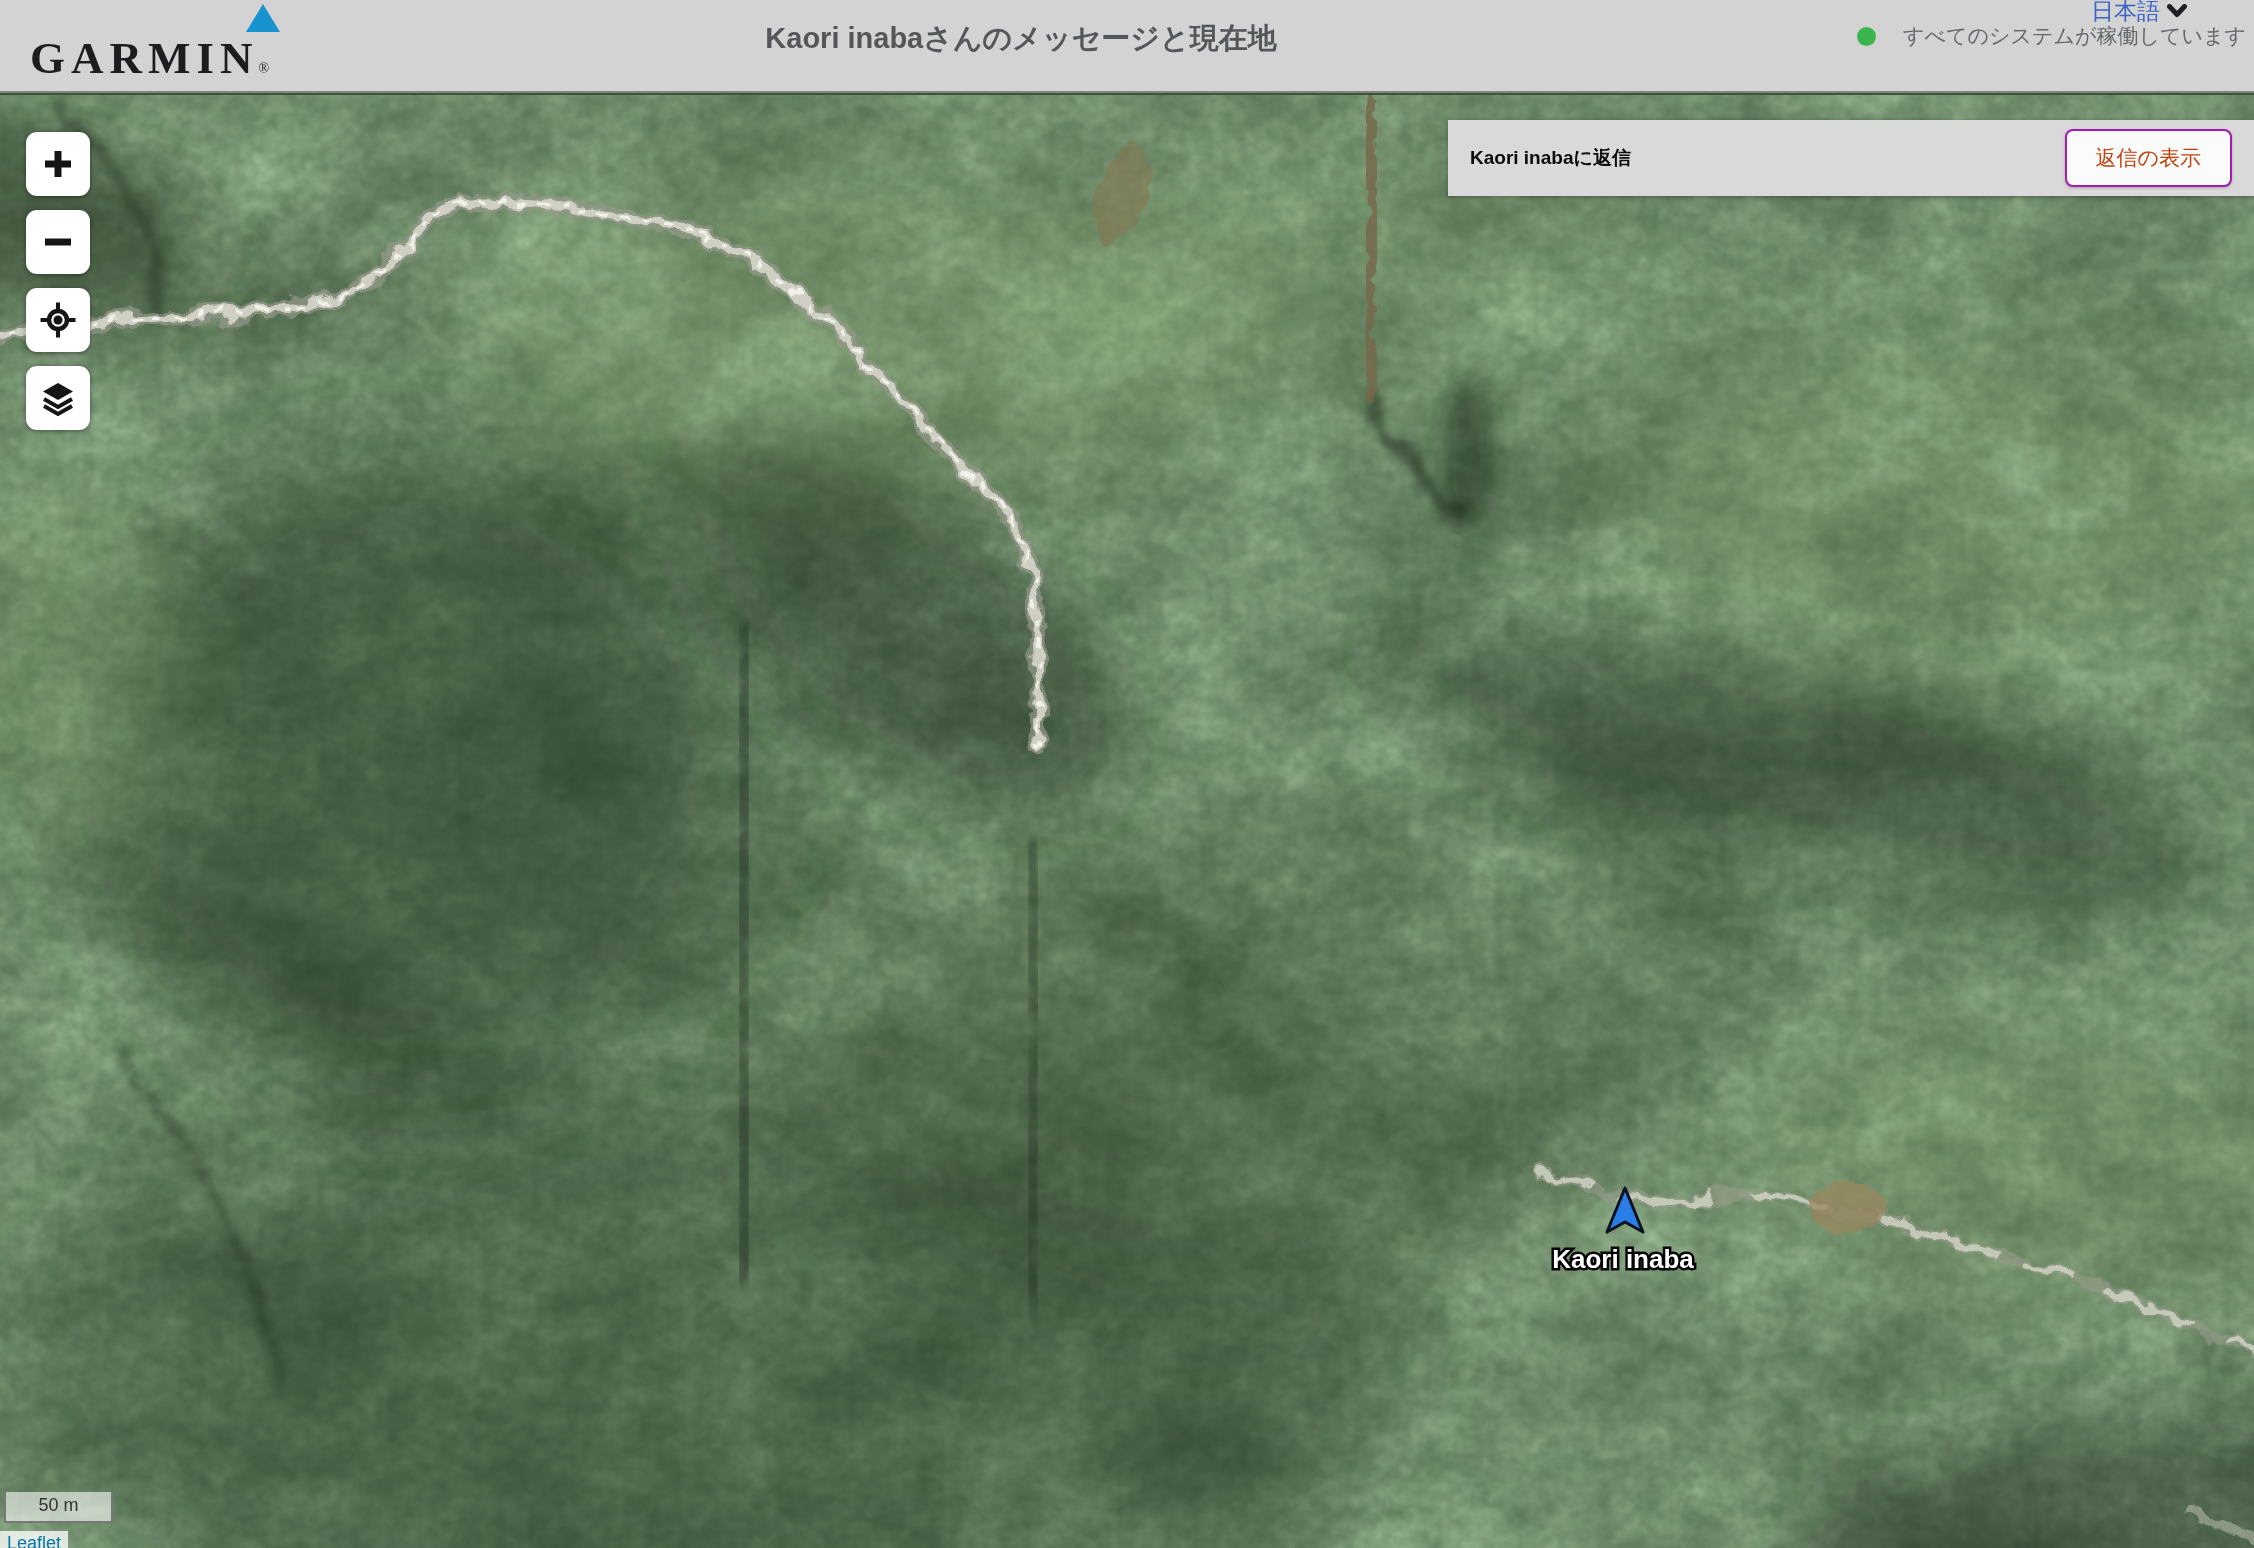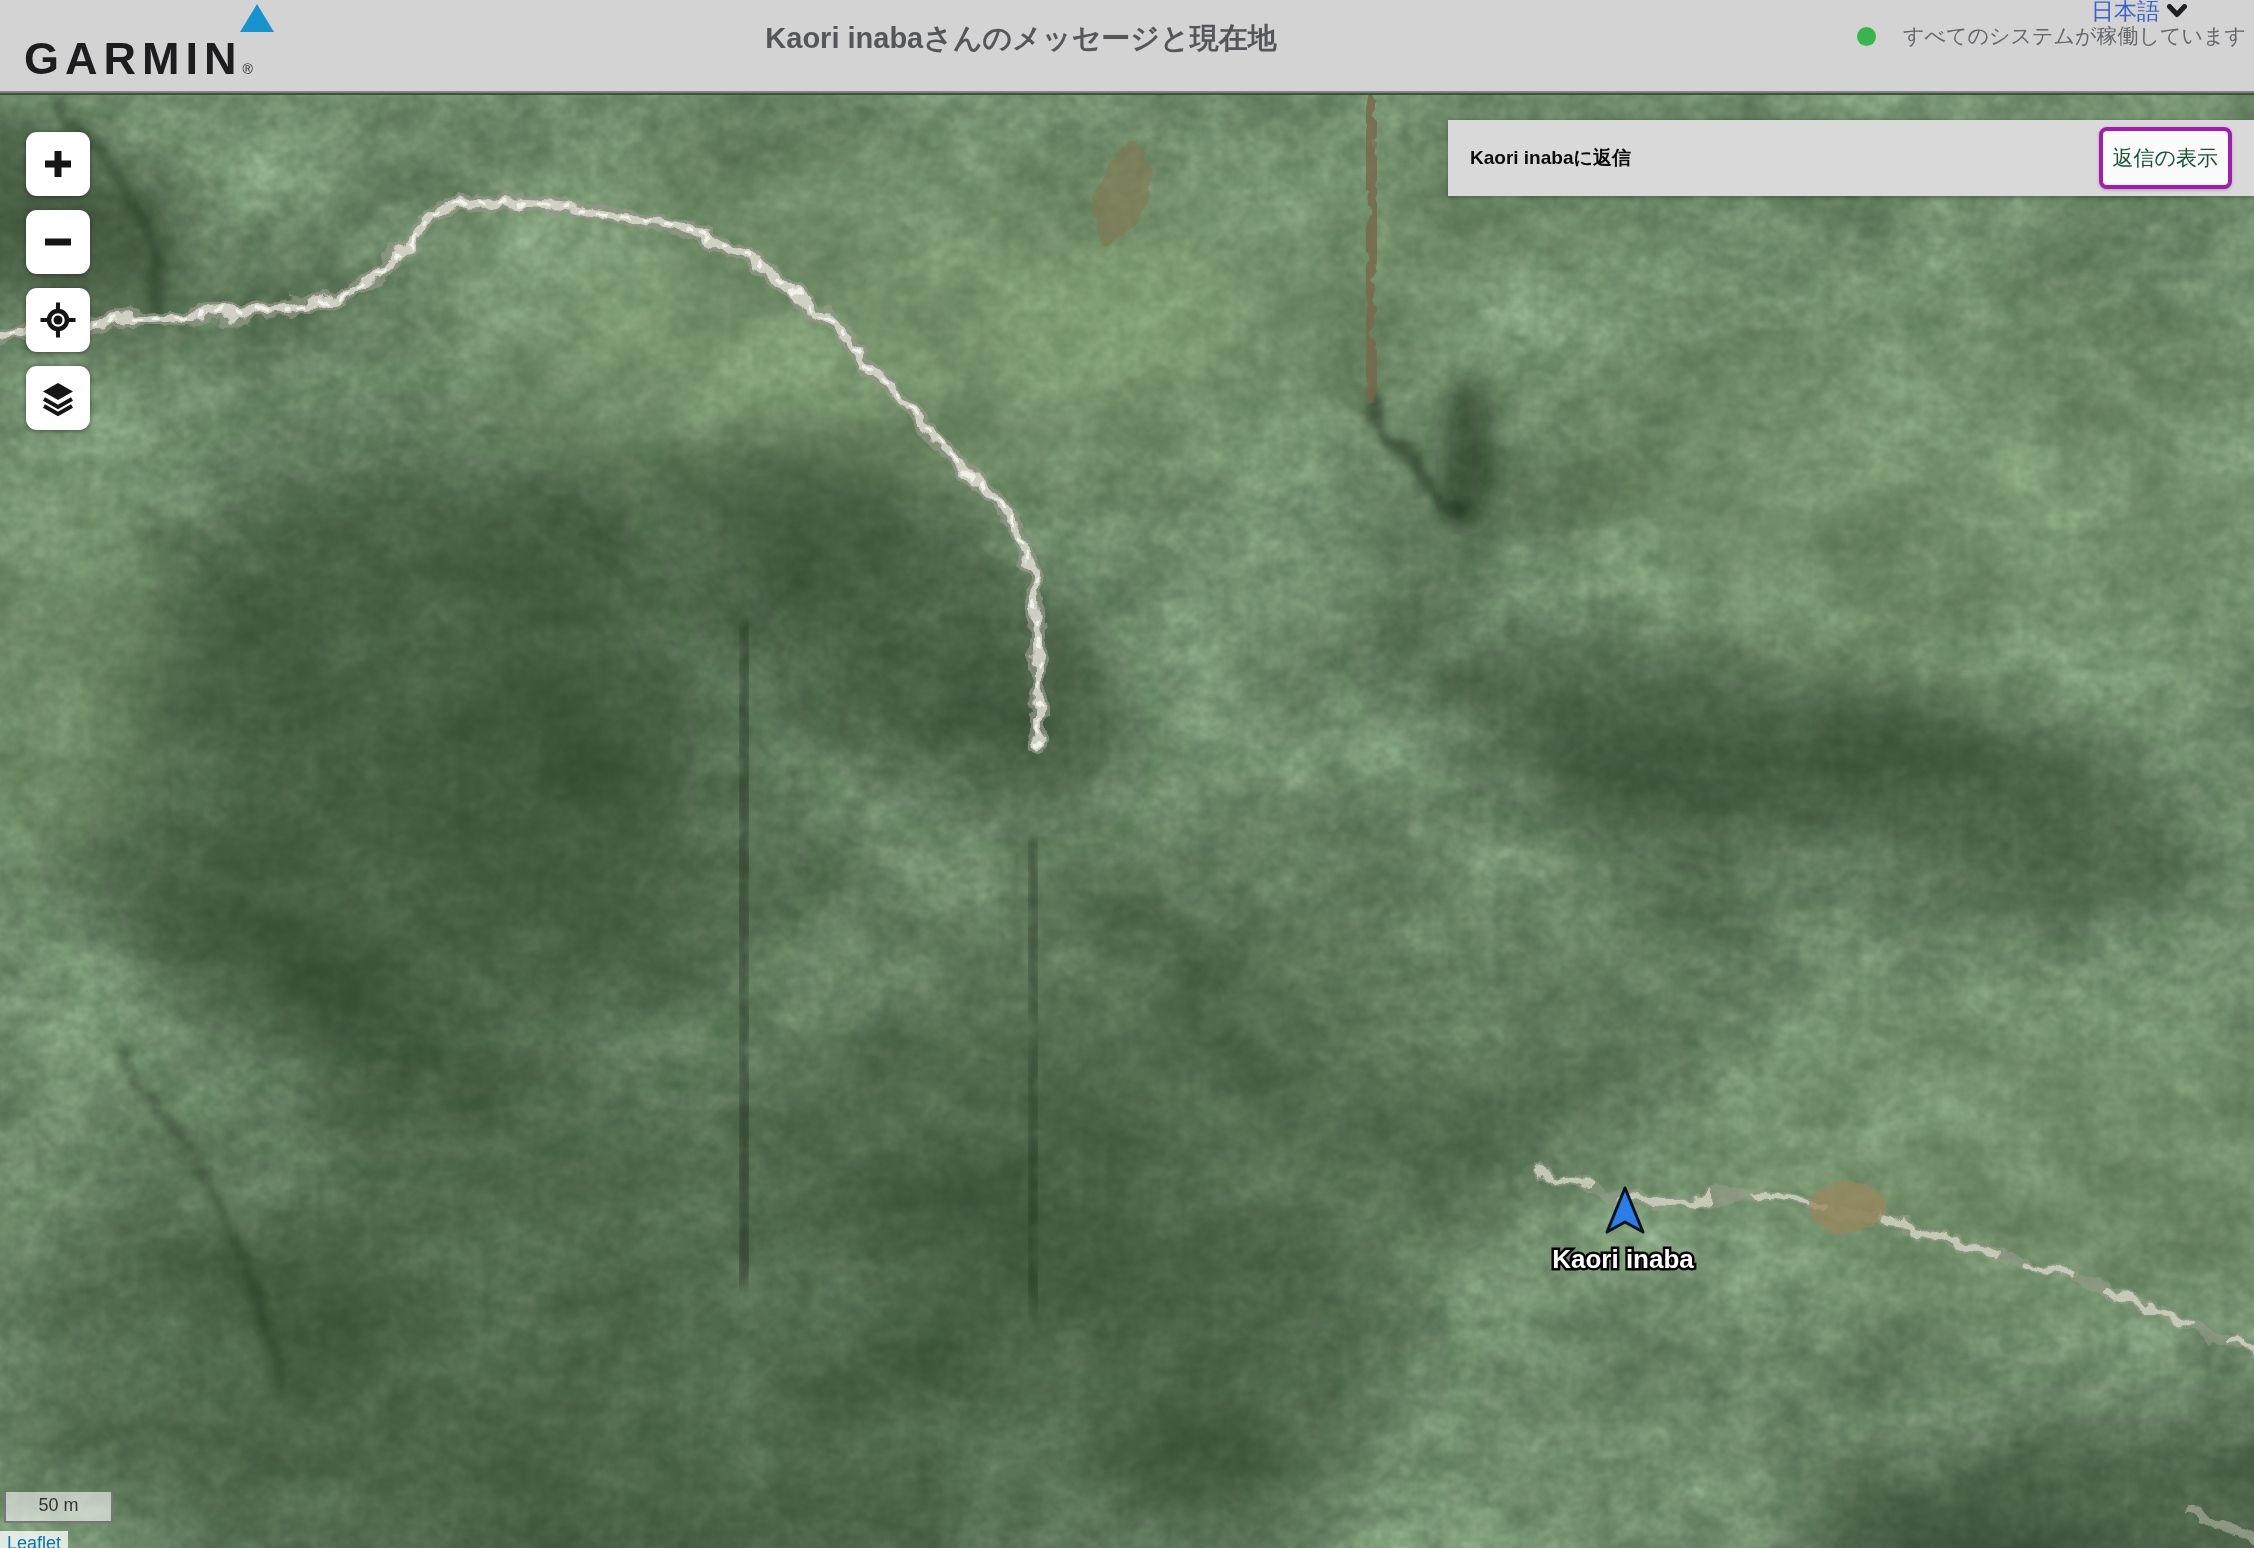"GARMIN®" .logo { font-family: none -> Liberation Serif, serif; left: 24px -> 30px }
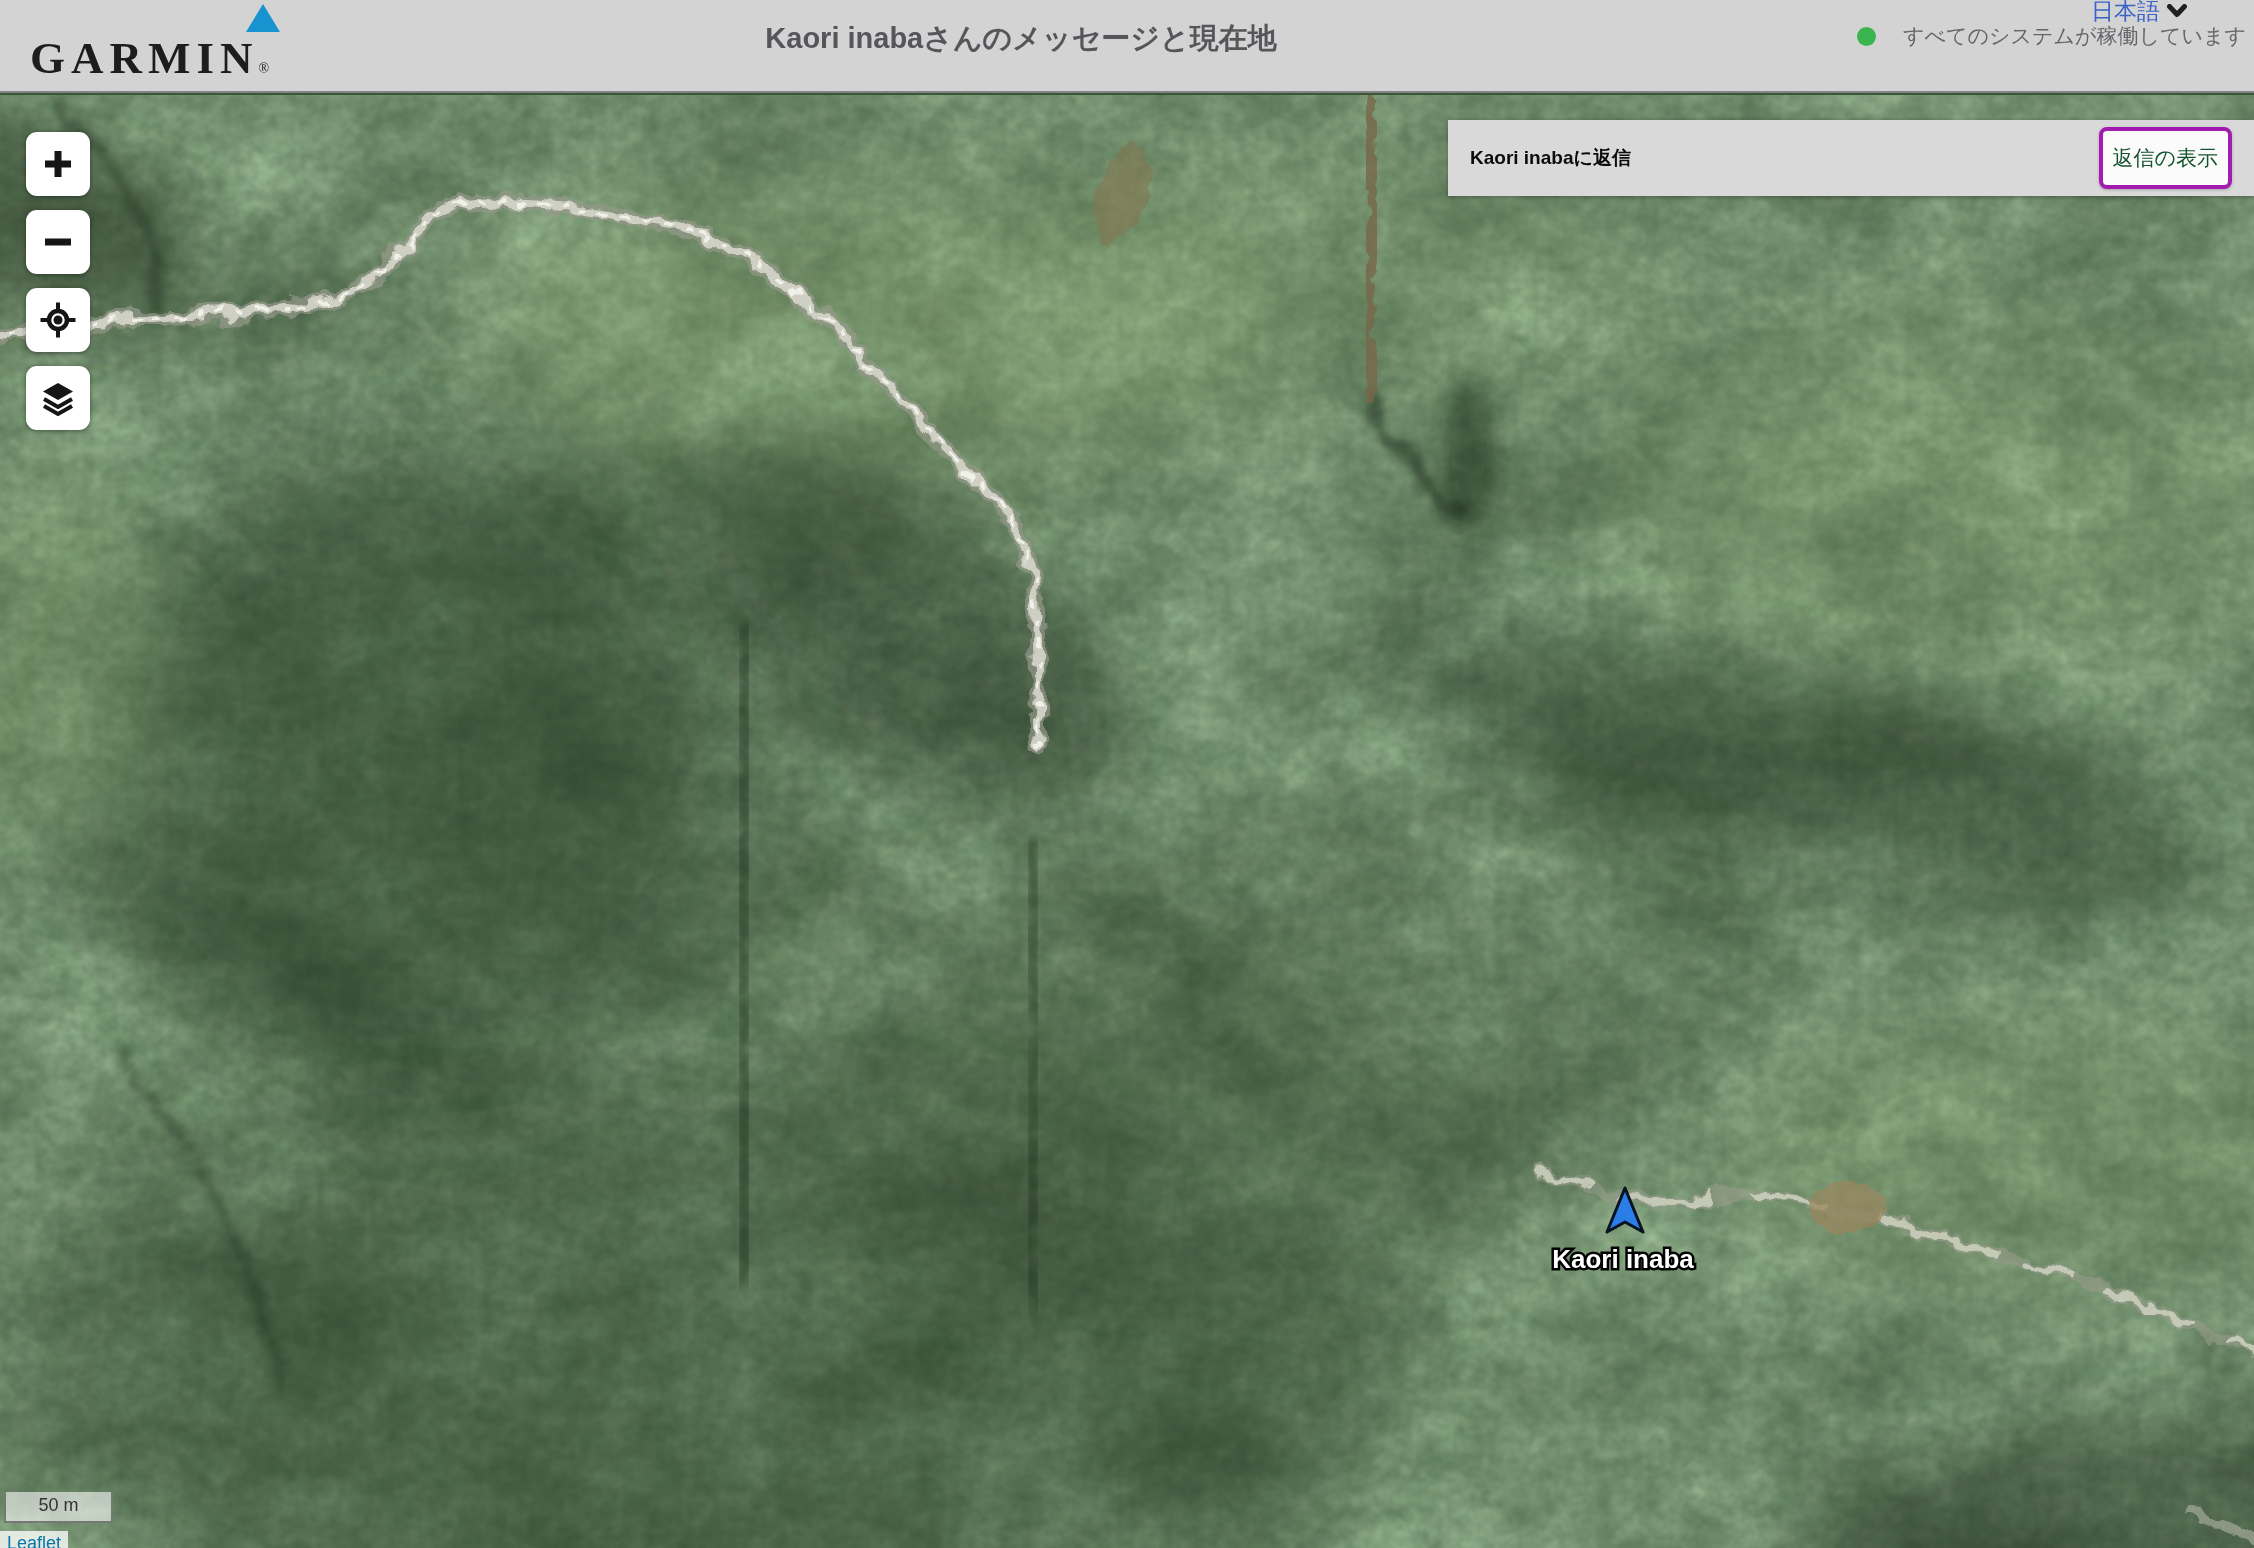"返信の表示" .reply-btn { border: 4px solid #a21caf -> 2px solid #a21caf; color: #14532d -> #c2410c; padding: 13px 10px -> 13px 29px }
